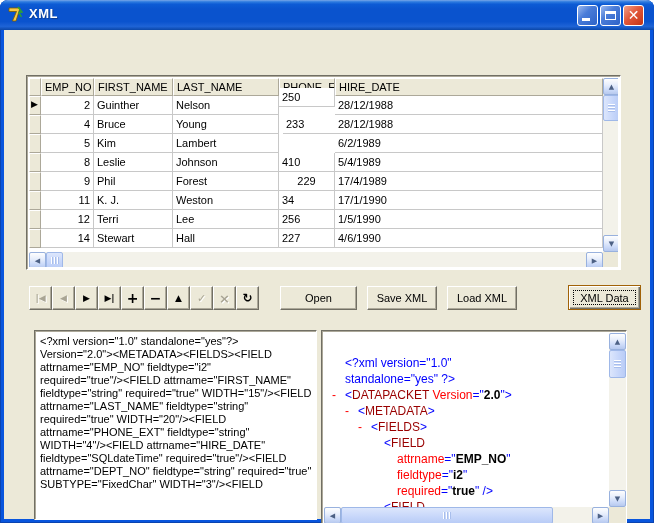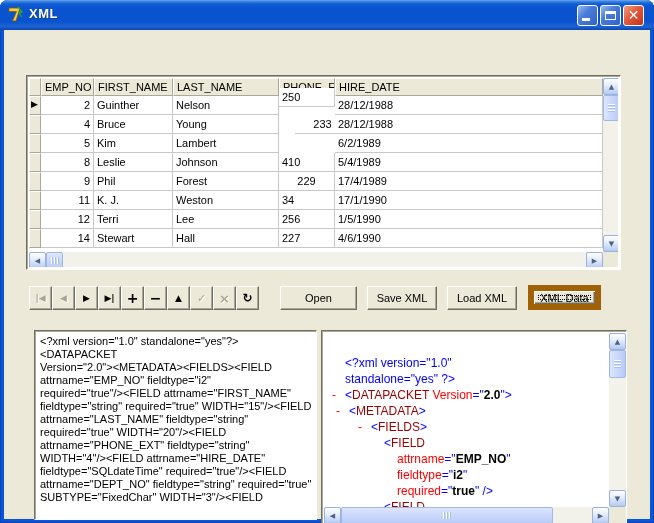"233" div.gcell { left: 266px -> 254px; text-align: center -> none }
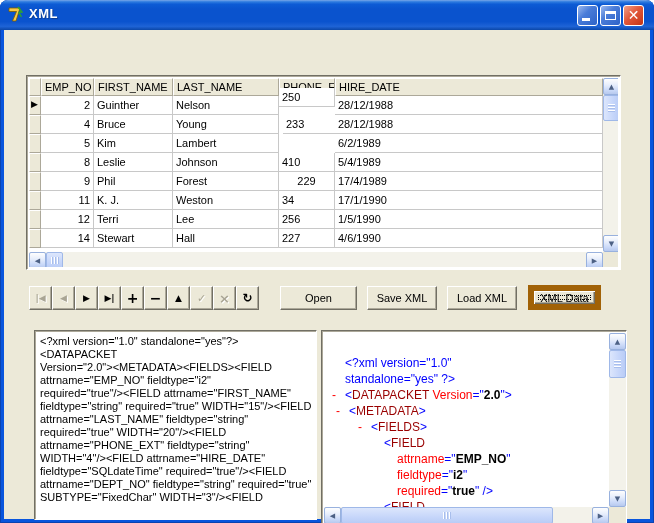"XML Data" .btn-default { border: 6px solid #a16207 -> 1px solid #a16207; margin-left: none -> 40px }
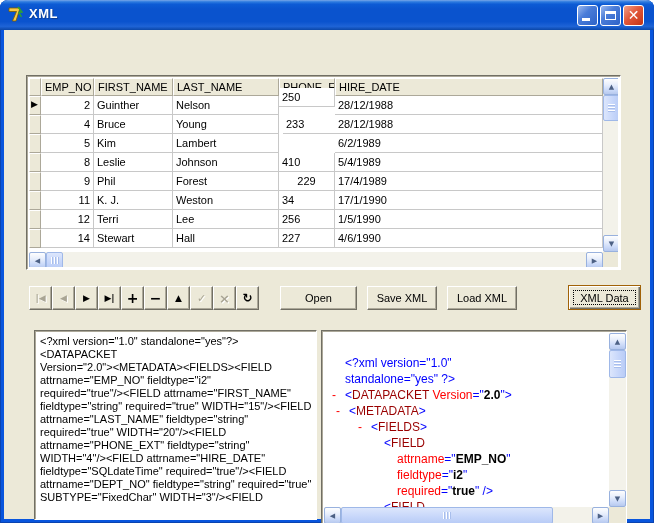"<DATAPACKET" div.memo-line { html: <div>&lt;DATAPACKET</div> -> none }
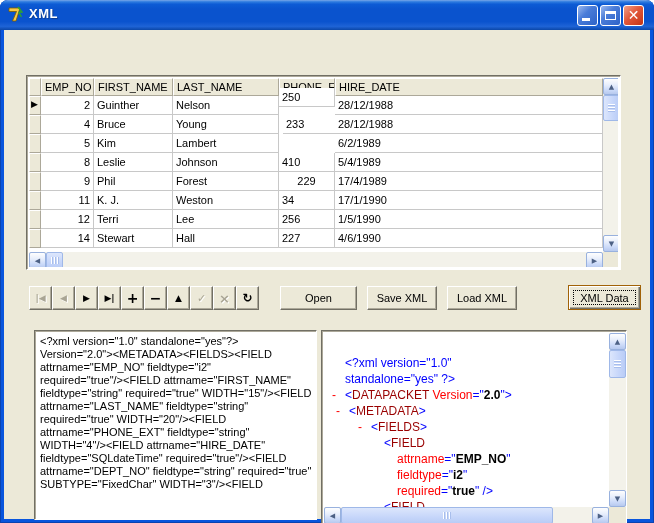"- <METADATA>" div.x-line { padding-left: 12px -> 21px }
